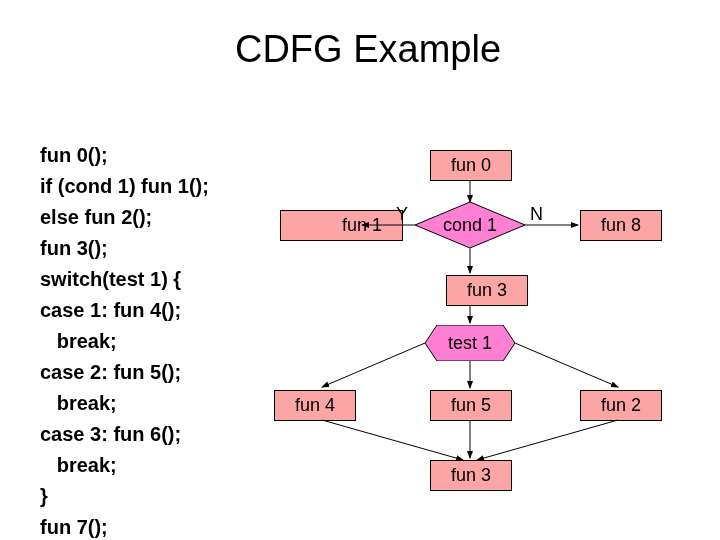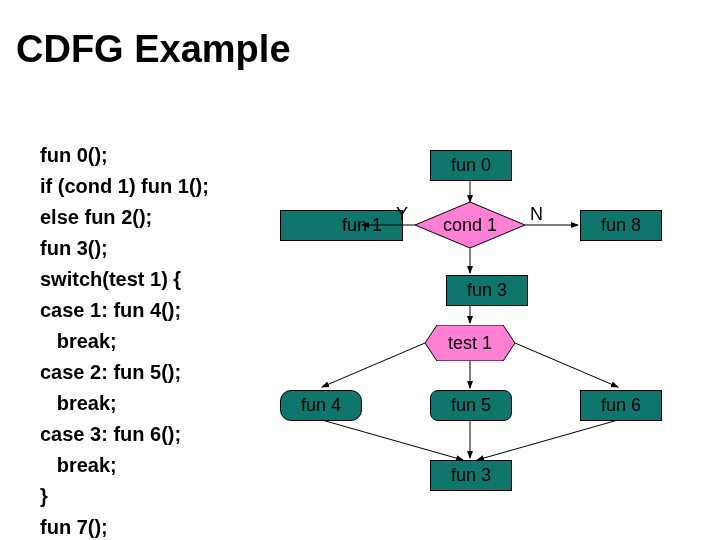"CDFG Example" .title { font-weight: 700 -> 400; text-align: none -> center }
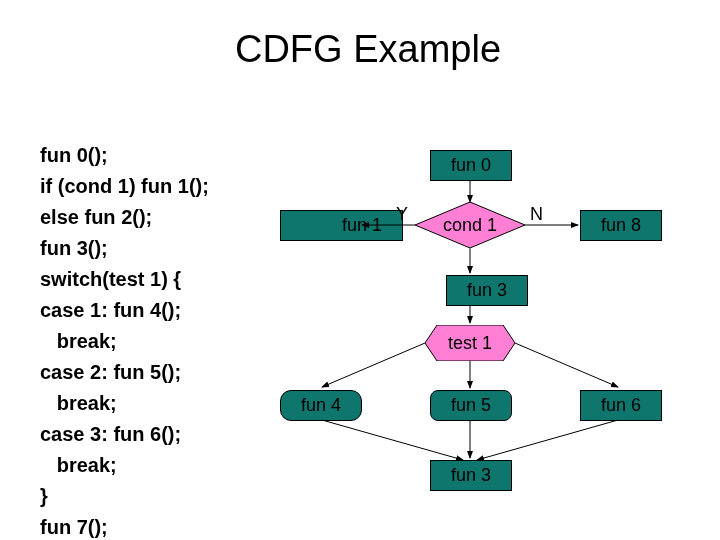"fun 0" .box { background: #0f766e -> #fca5a5 }
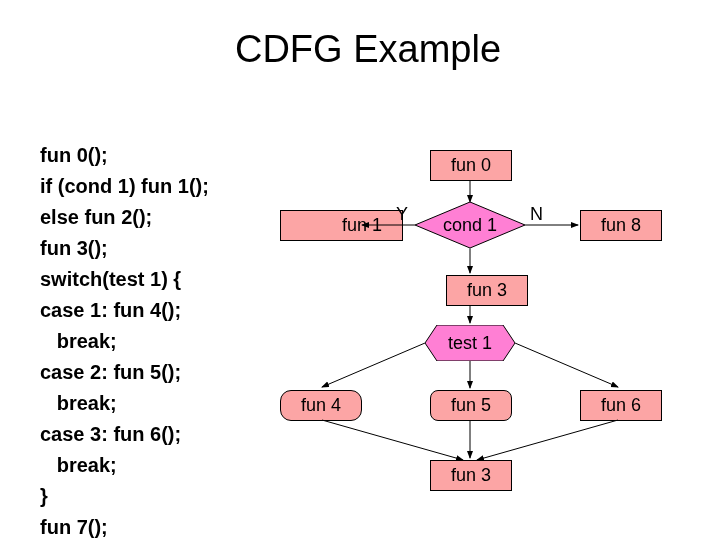"fun 4" div.box { border-radius: 11px -> none; left: 30px -> 24px }
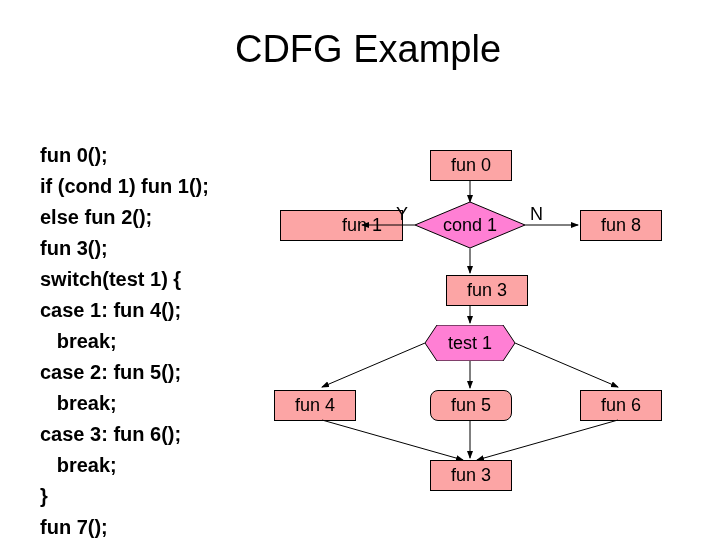"fun 5" div.box { border-radius: 8px -> none }
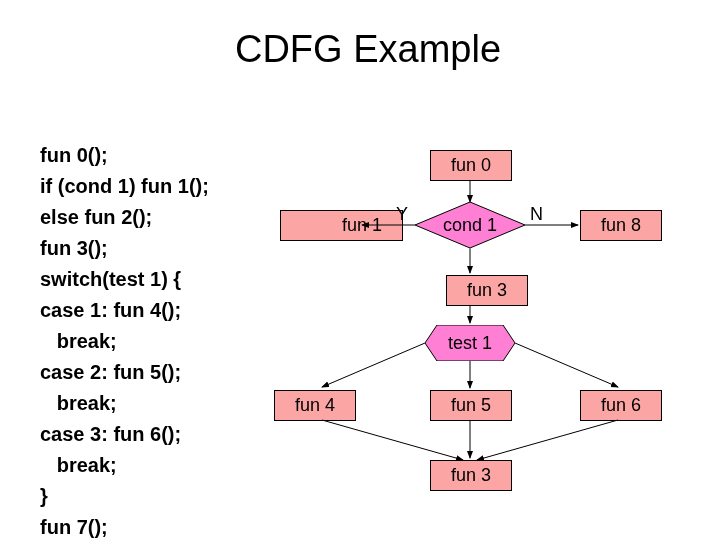"fun 6" div.box { text: 6 -> 2 }
